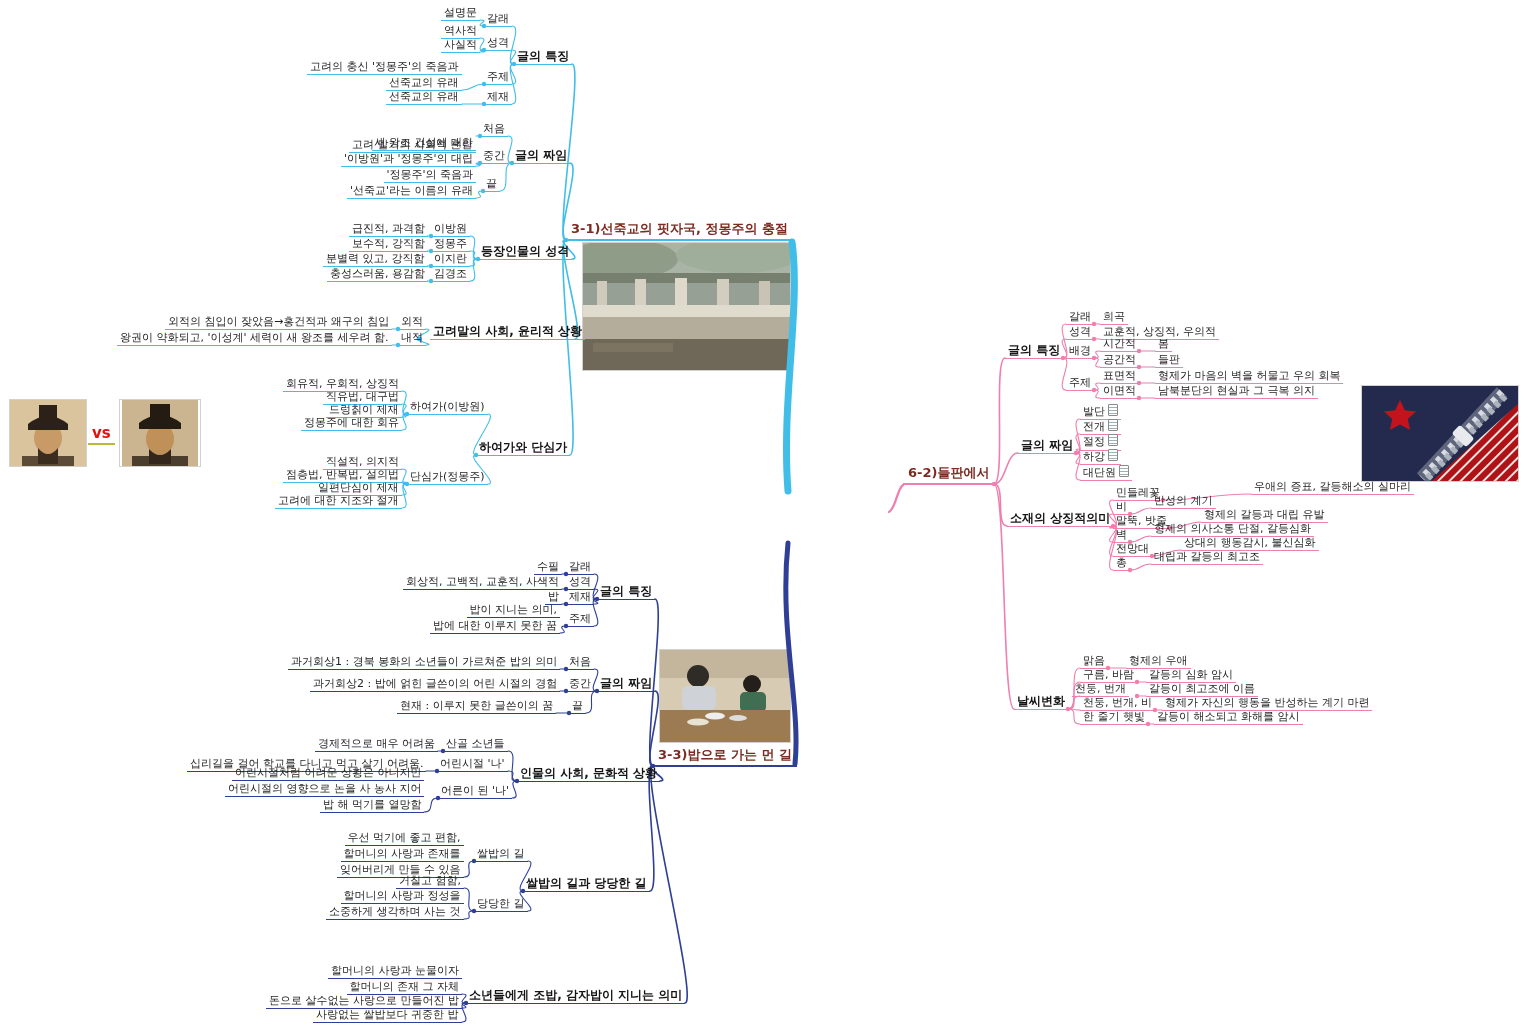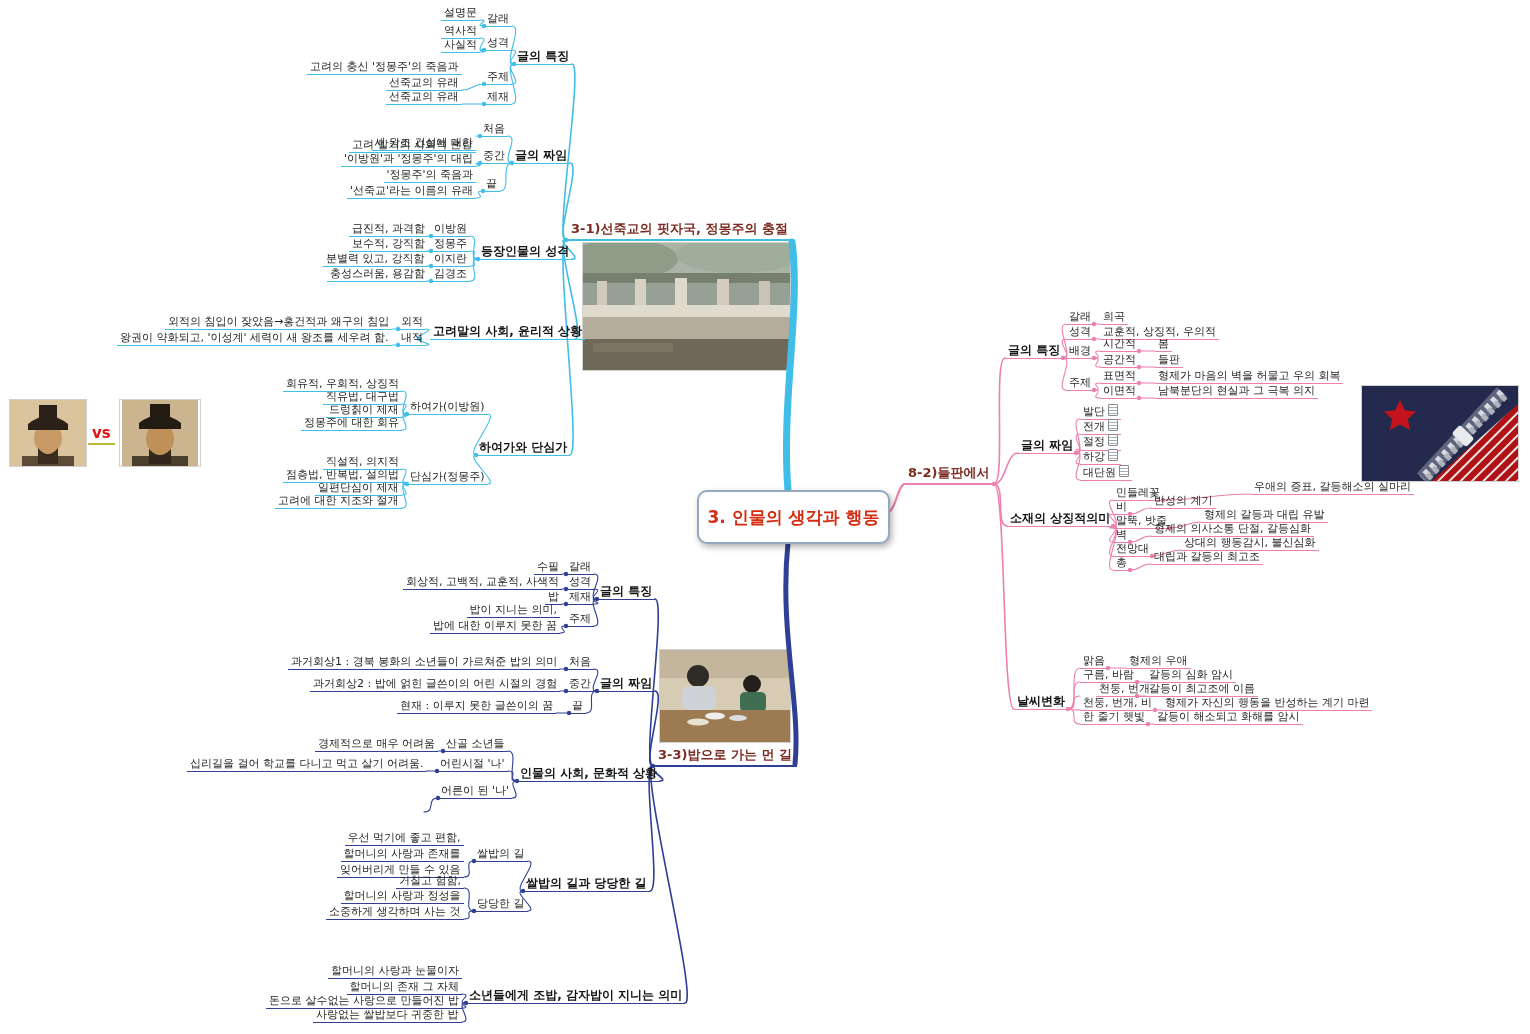"8-2)들판에서" span.line { text: 8-2 -> 6-2 }
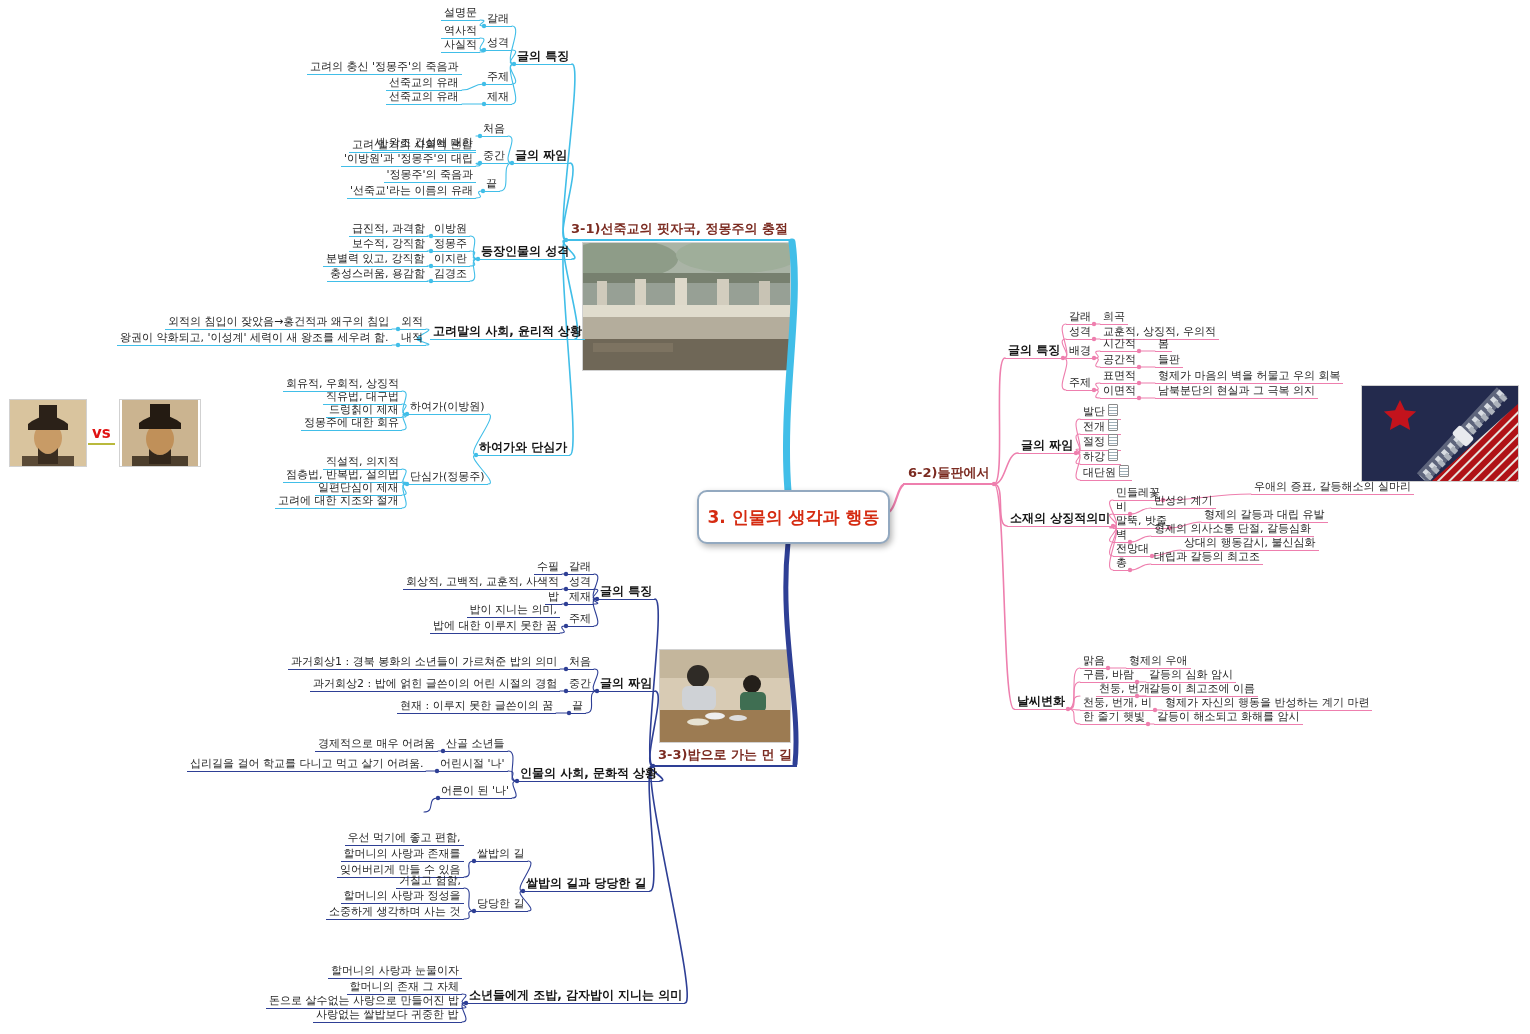"3. 인물의 생각과 행동" div { html: <div> <span>3. 인물의 생각과 행동</span> </div> -> none }
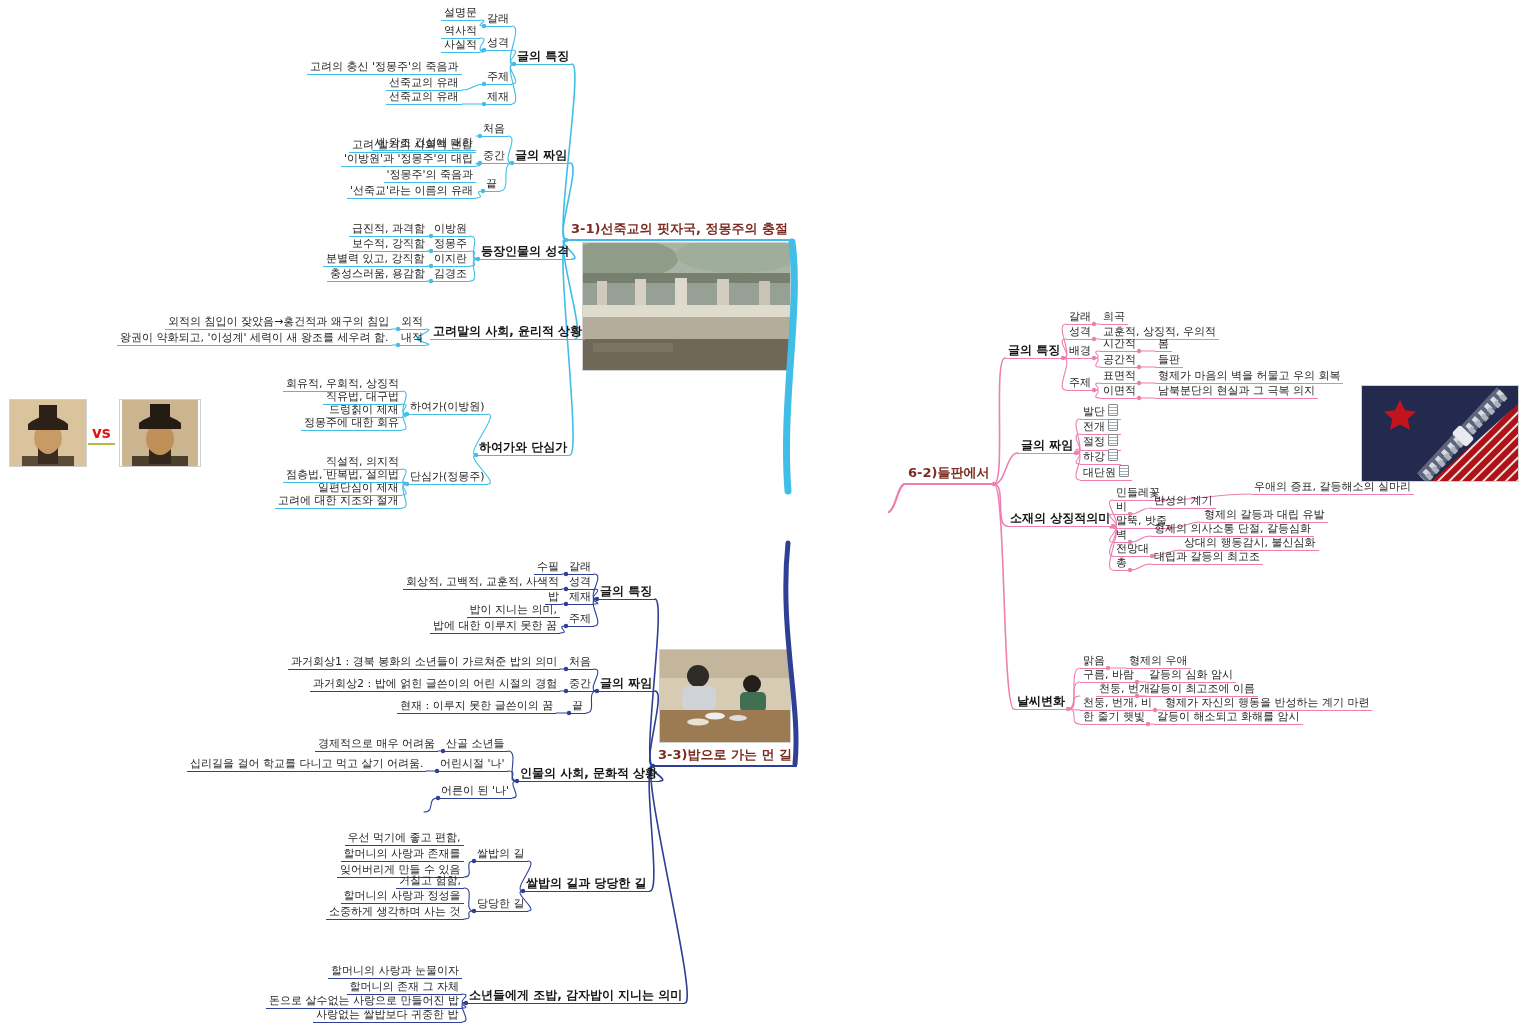"천둥, 번개" div.node { left: 1096px -> 1072px }
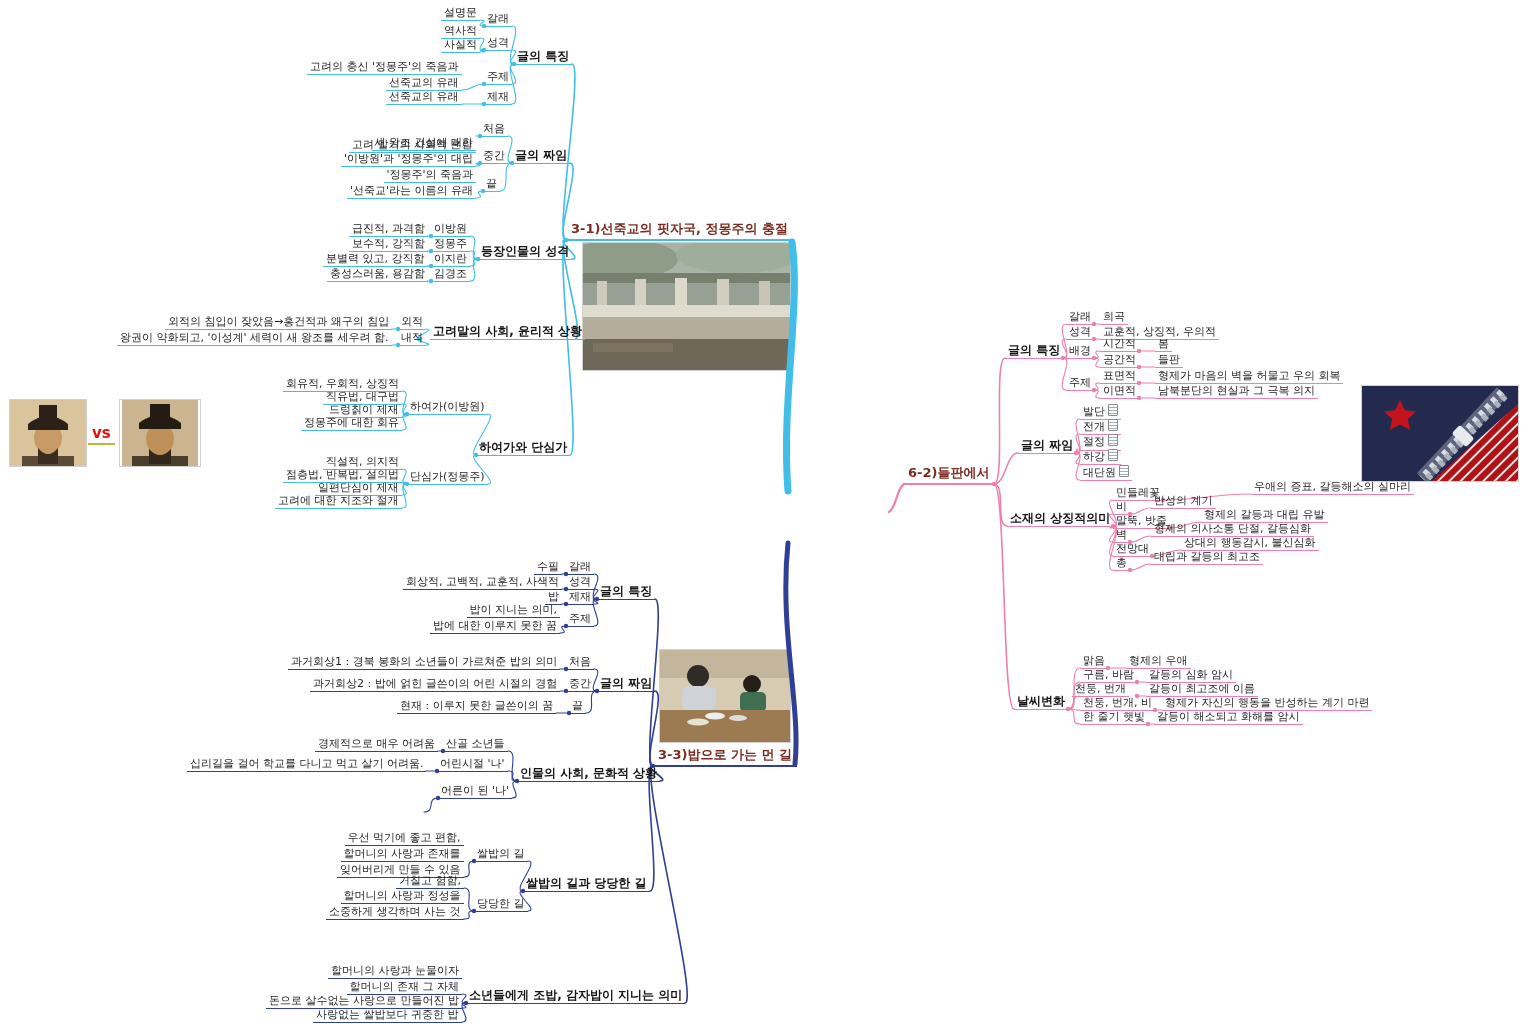"어린시절처럼 어려운 상황은 아니지만" div.node { html: none -> <div> <span>어린시절처럼 어려운 상황은 아니지만</span> <span>어린시절의 영향으로 논을 사 농사 지어</span> <span>밥 해 먹기를 열망함</span> </div> }
